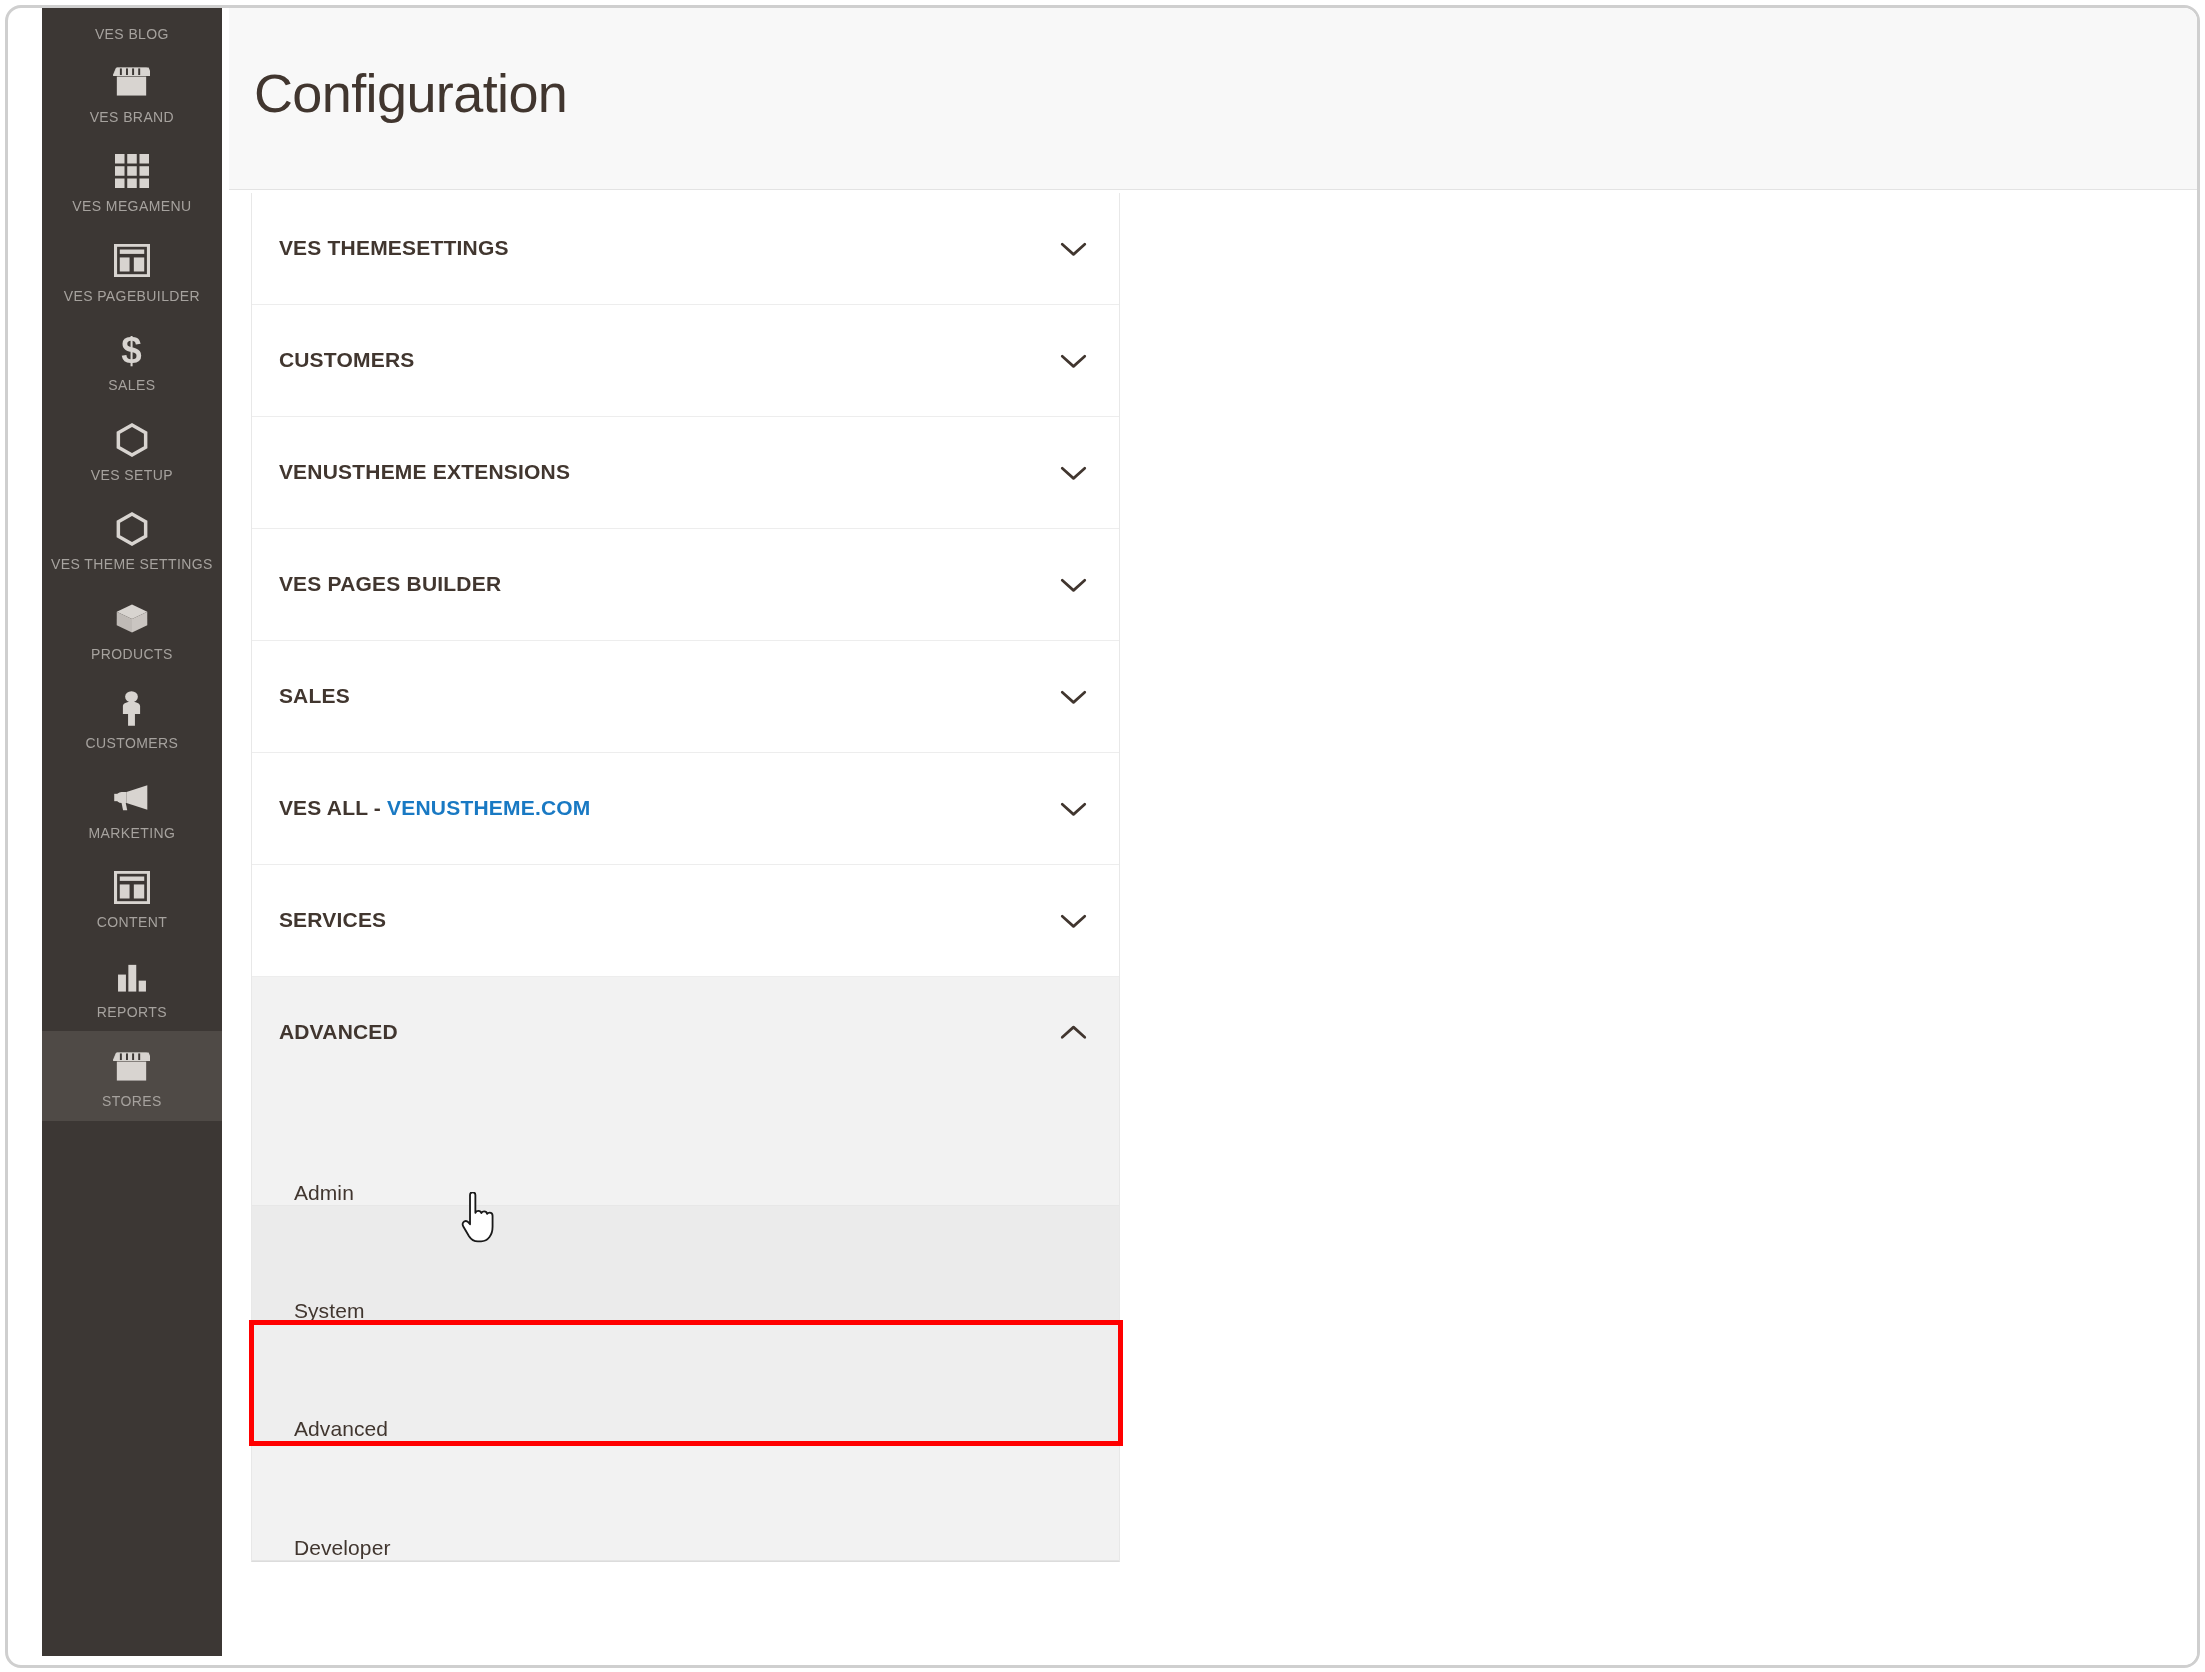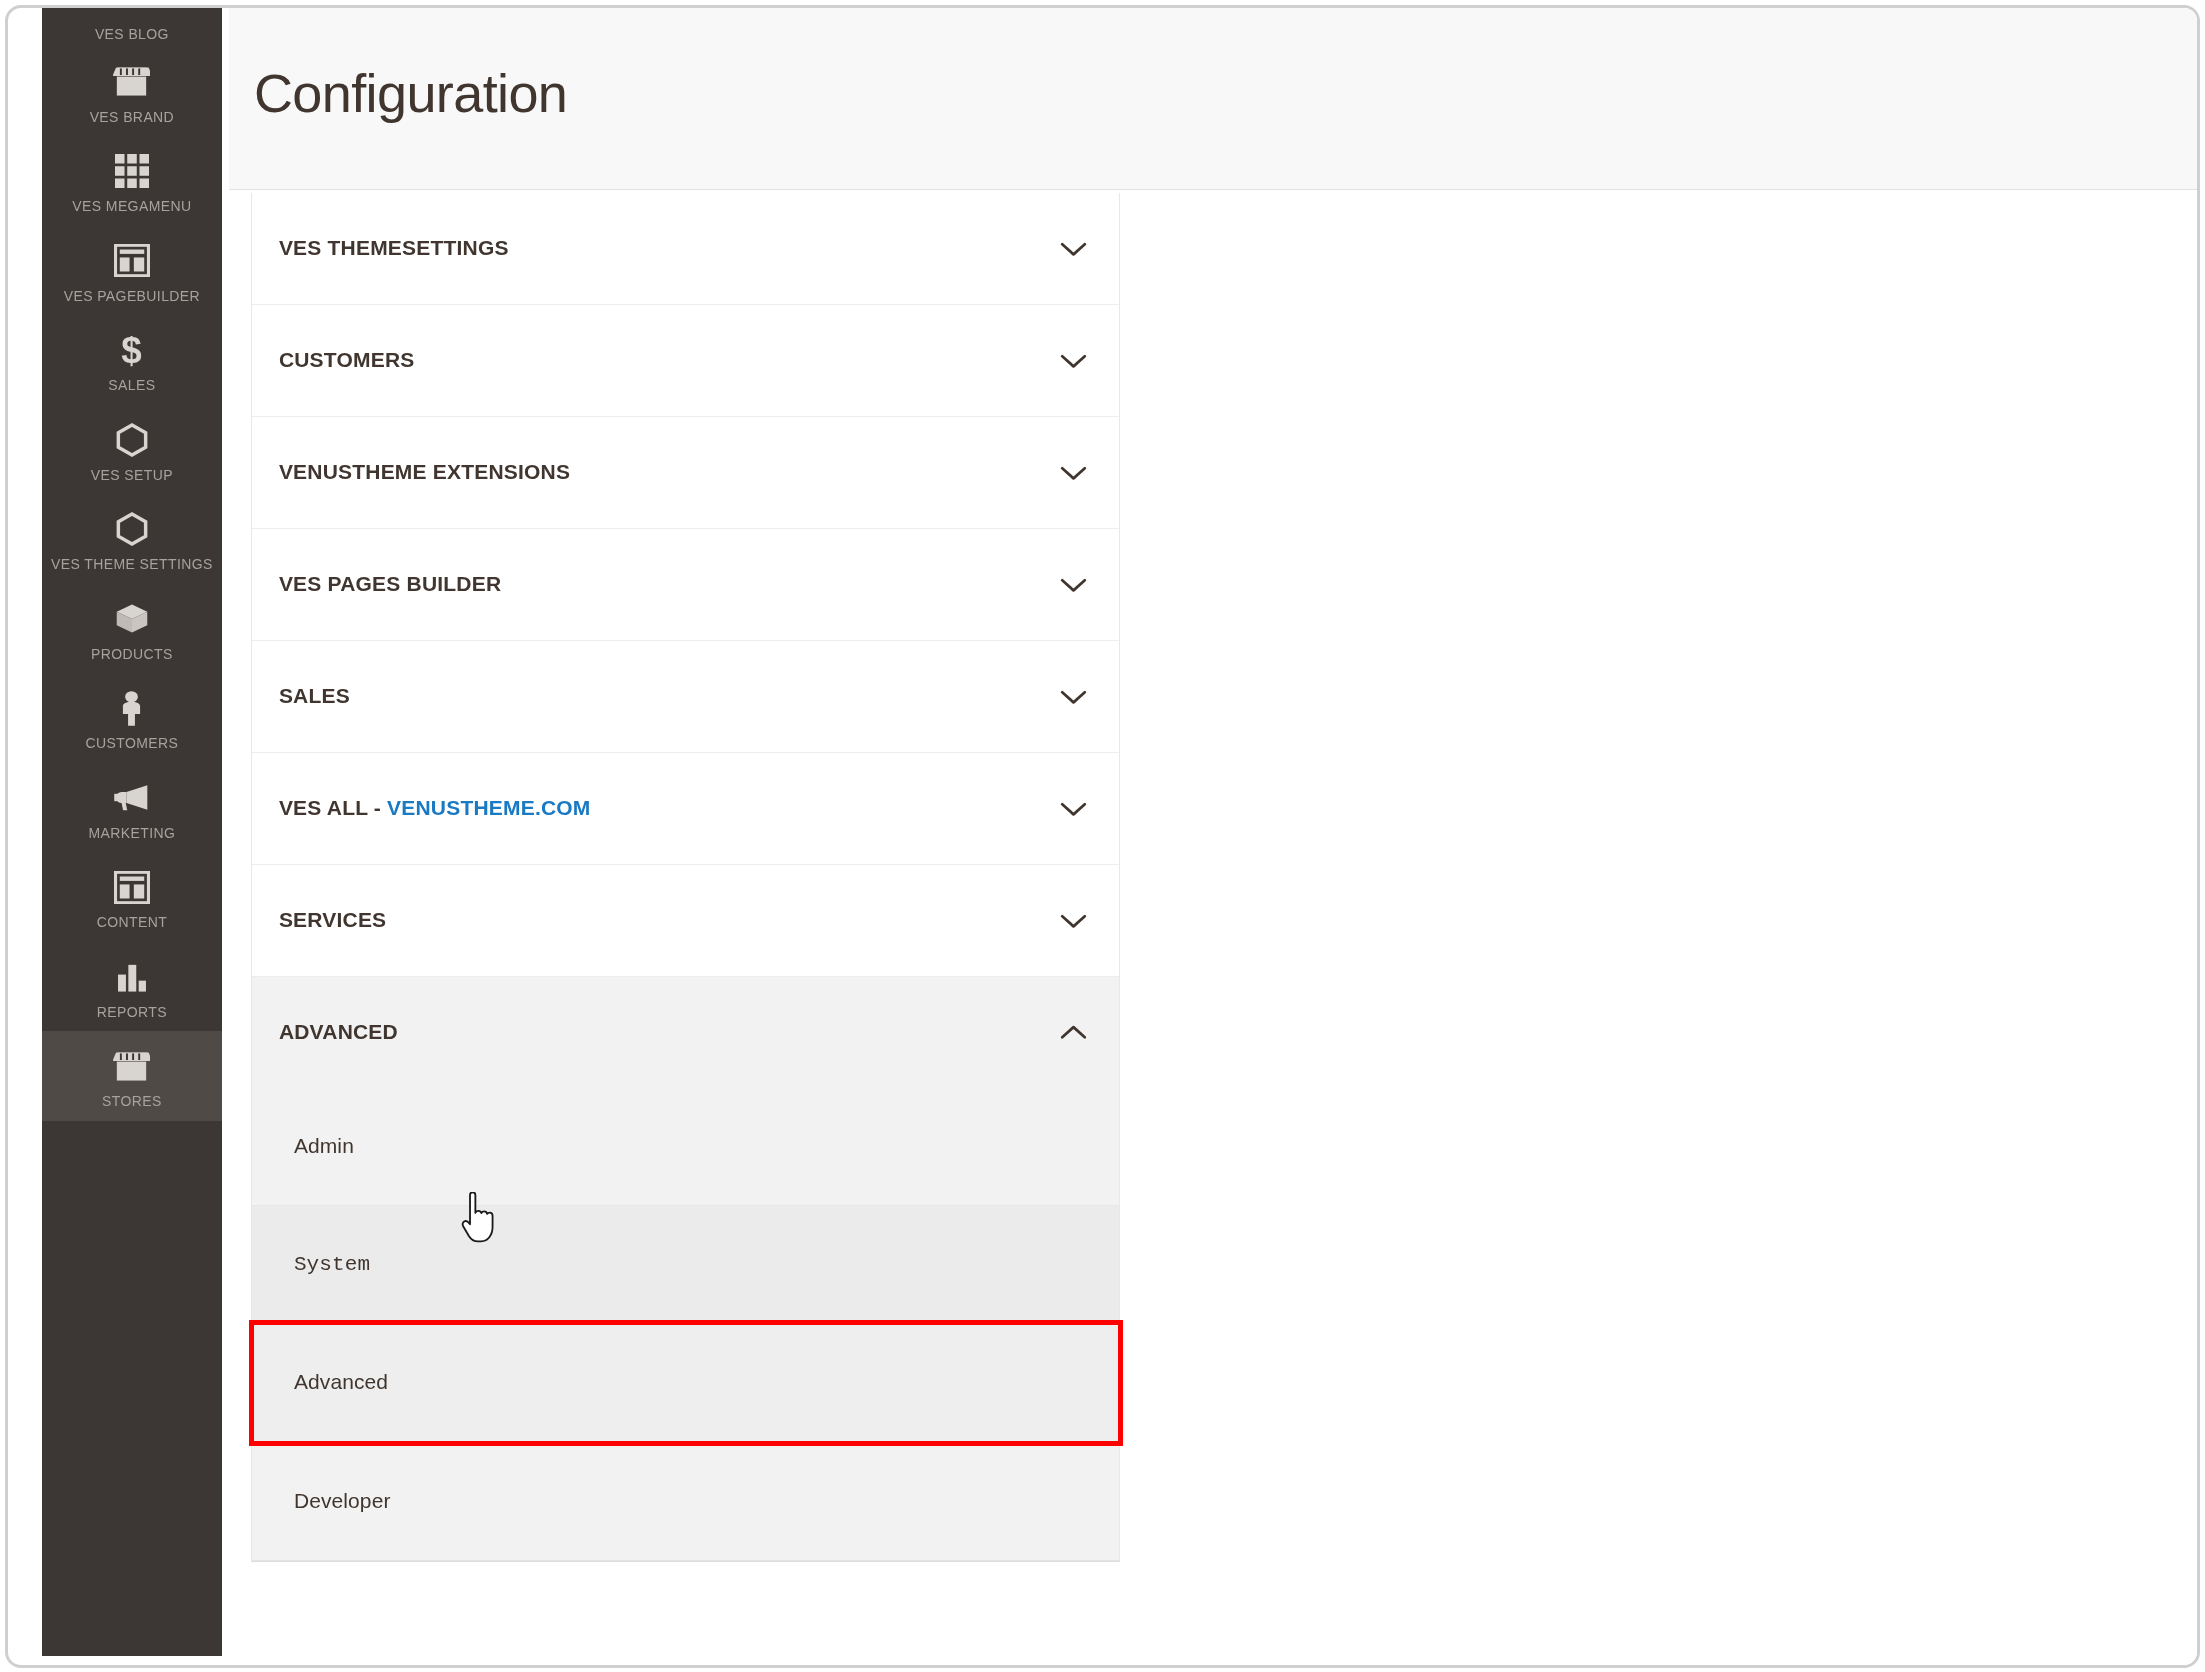"Admin" .subitem { align-items: center -> flex-end }
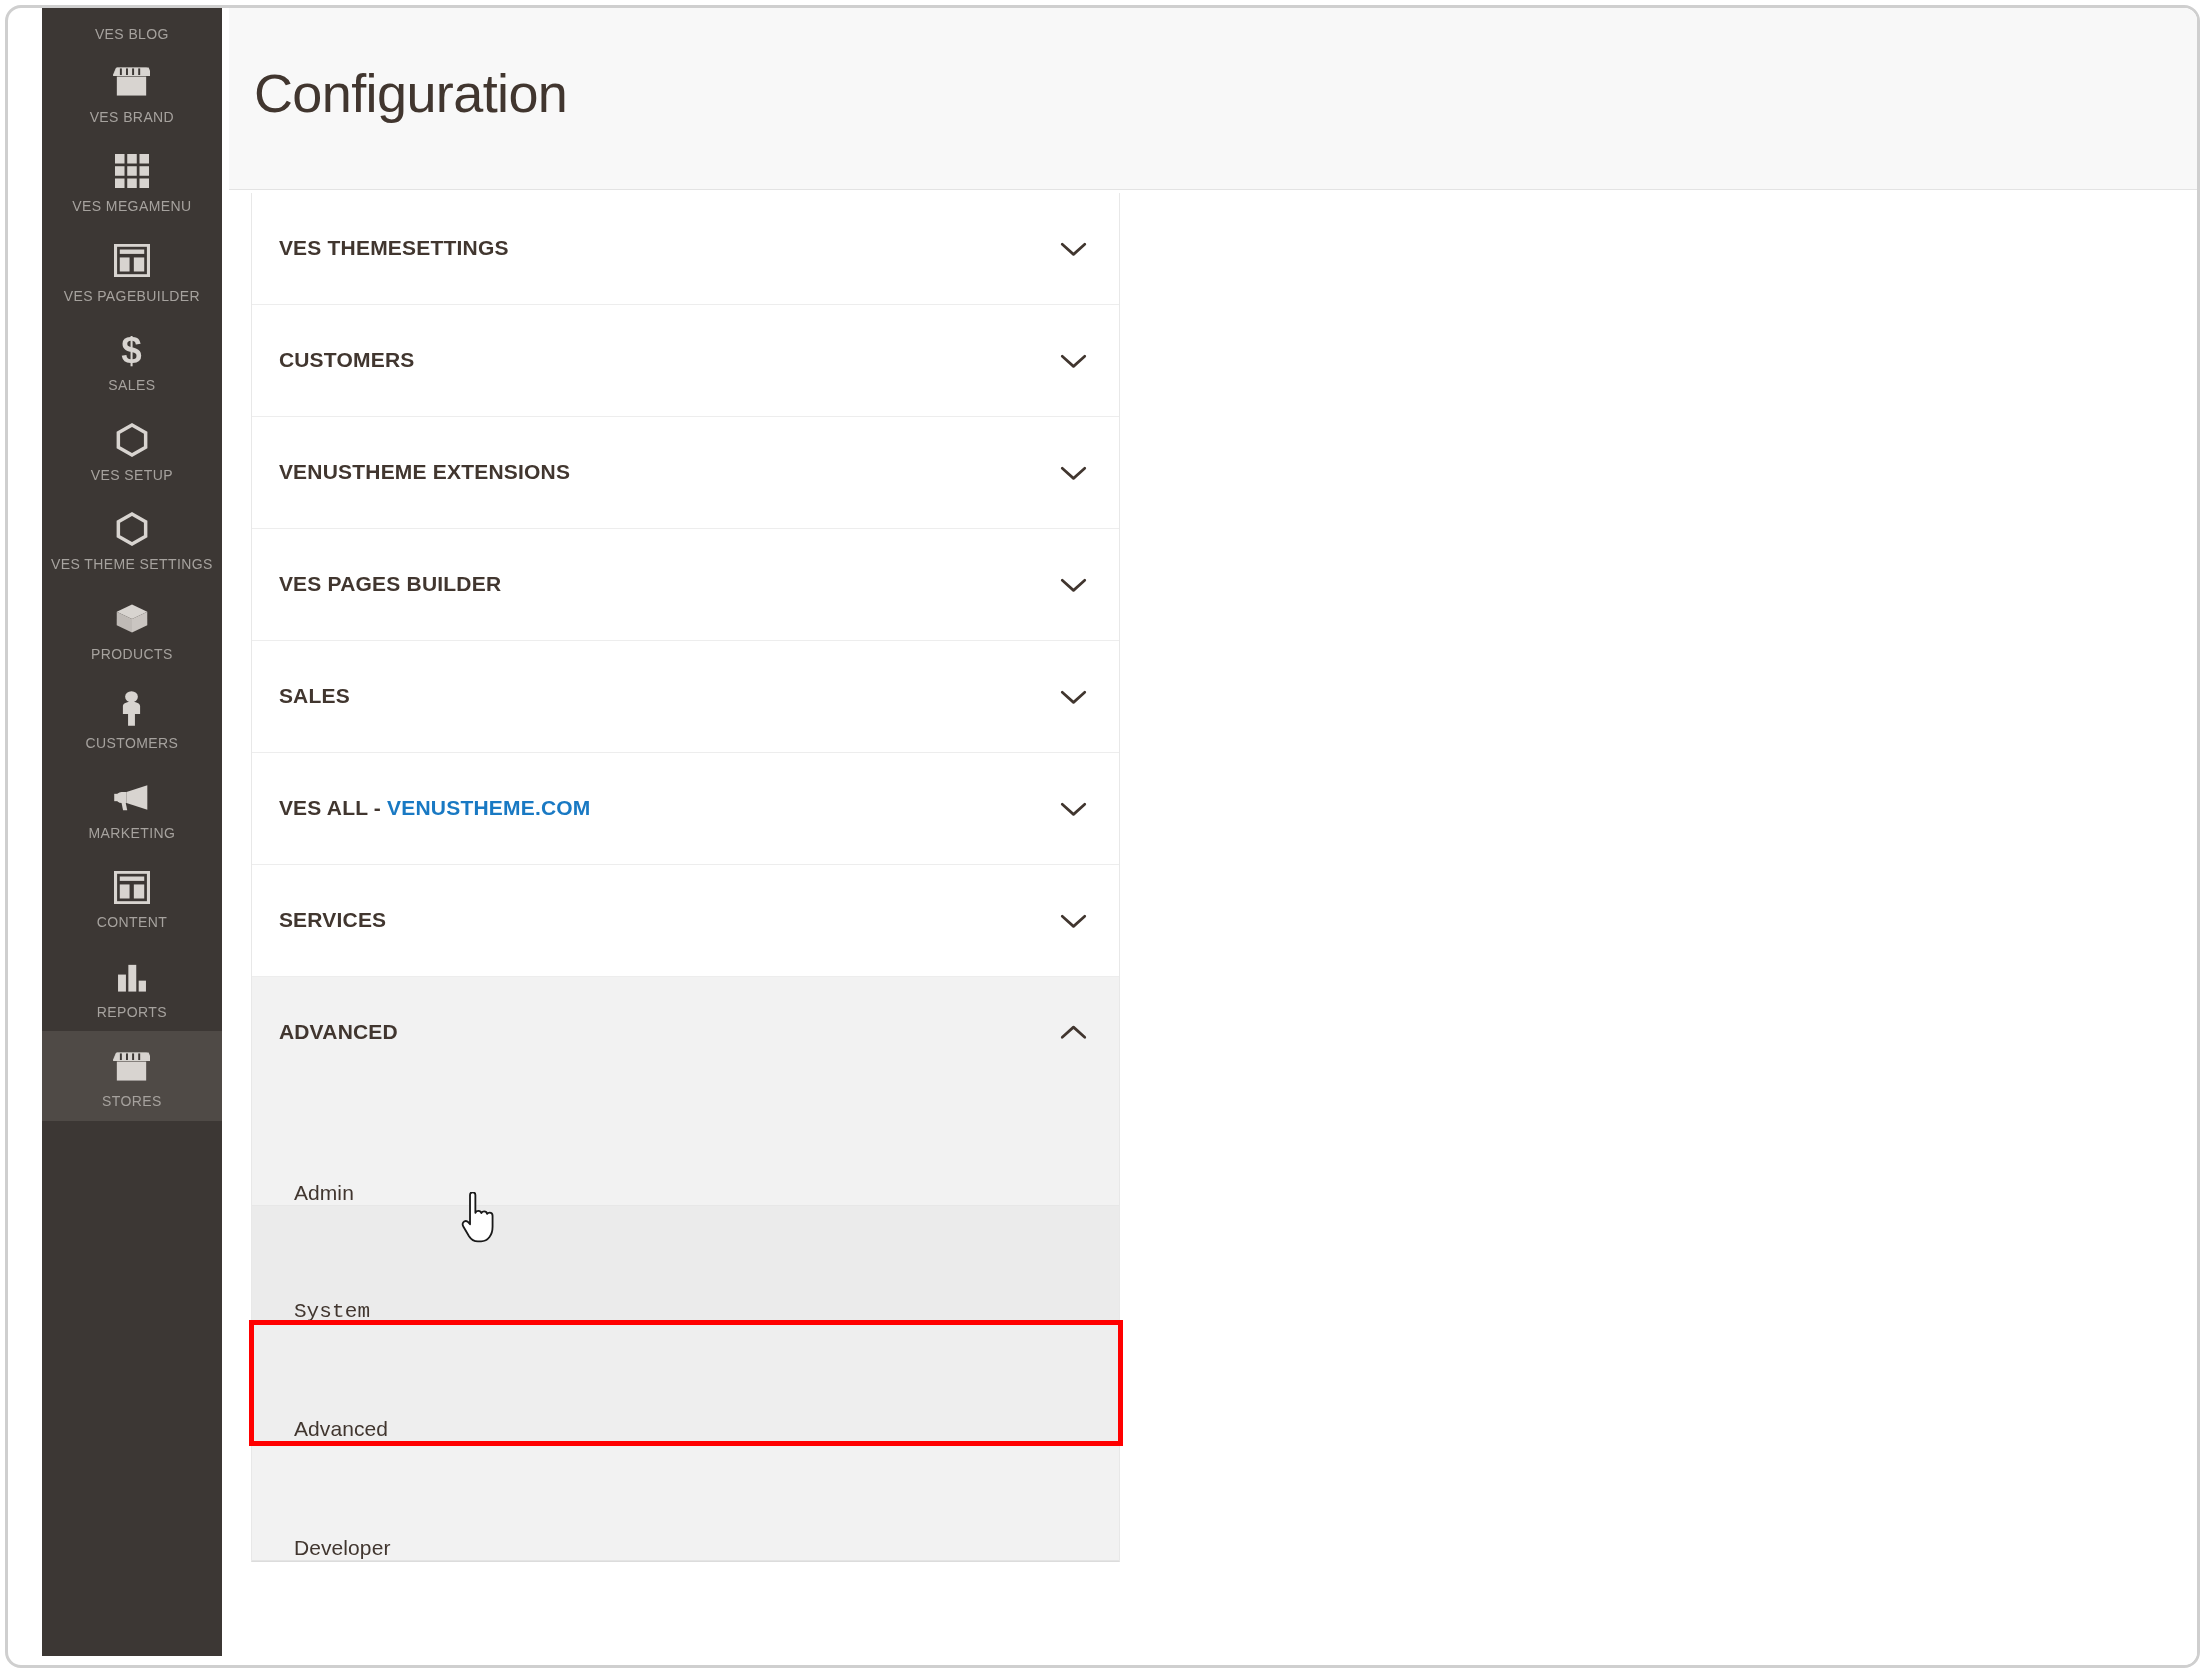"System" .subitem.hover { font-family: Liberation Mono, monospace -> none }
